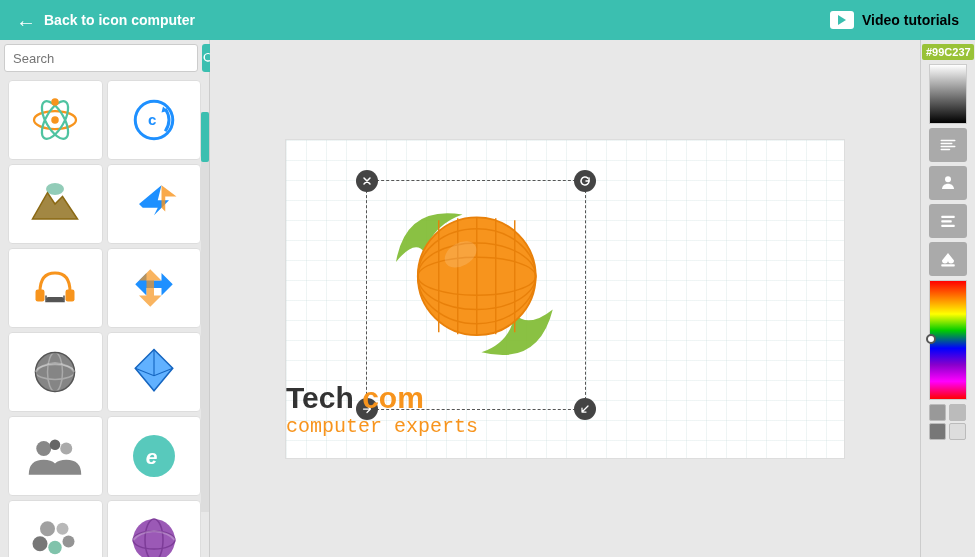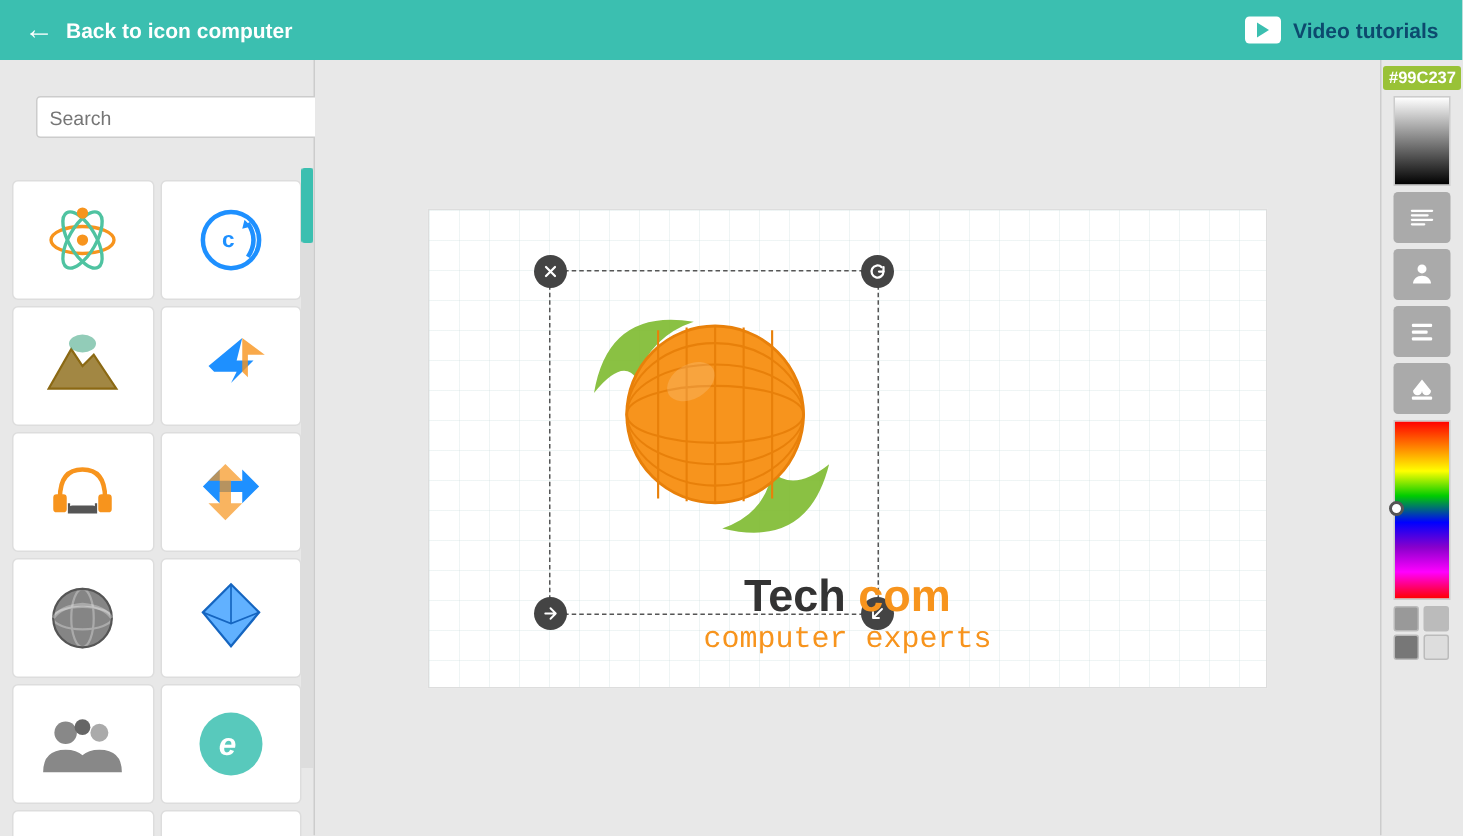"Video tutorials" .top-bar-right { color: #0c4a6e -> #000000 }
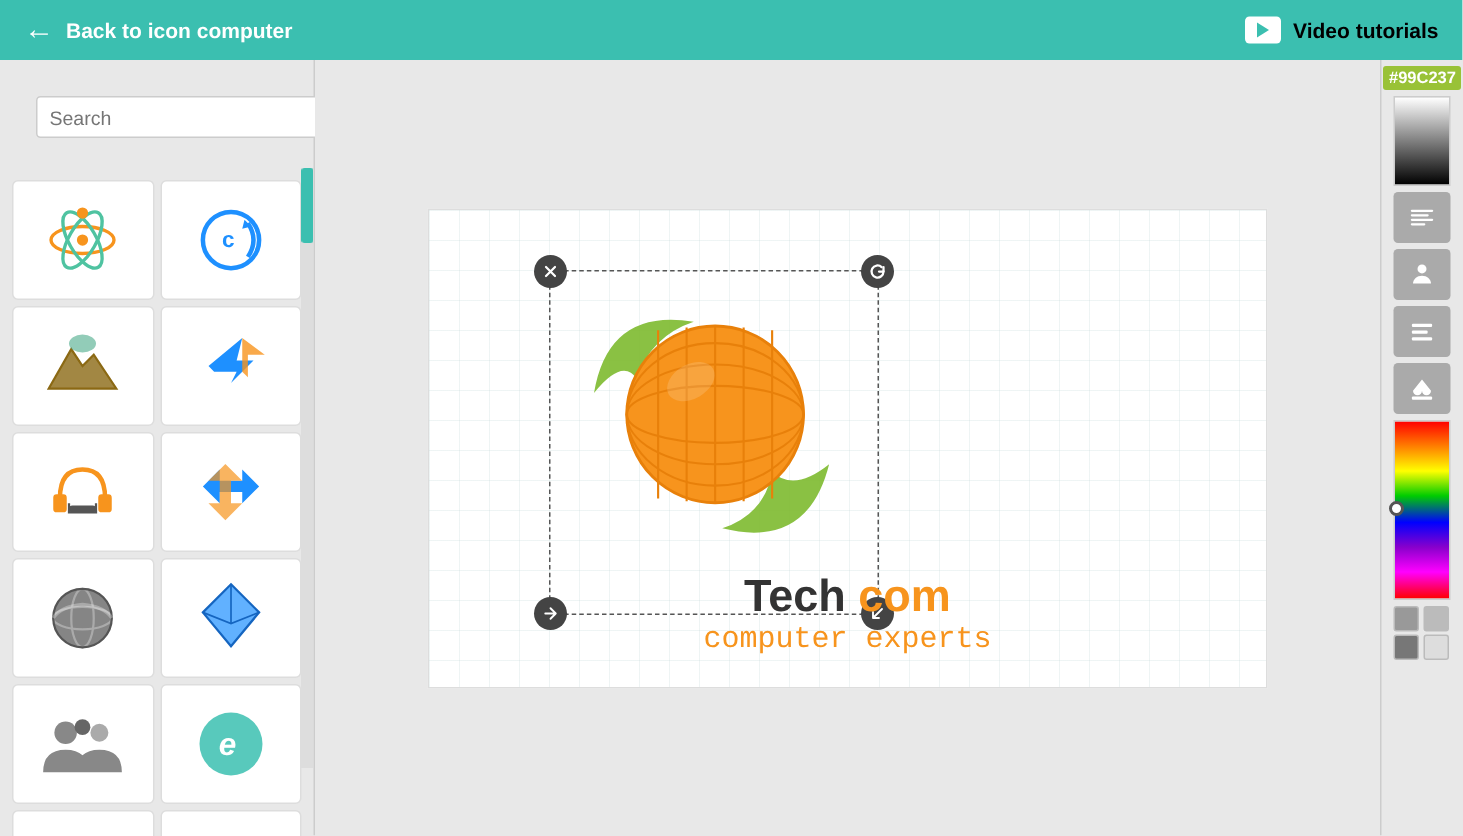"Search" .search-bar { padding: 24px -> 4px }
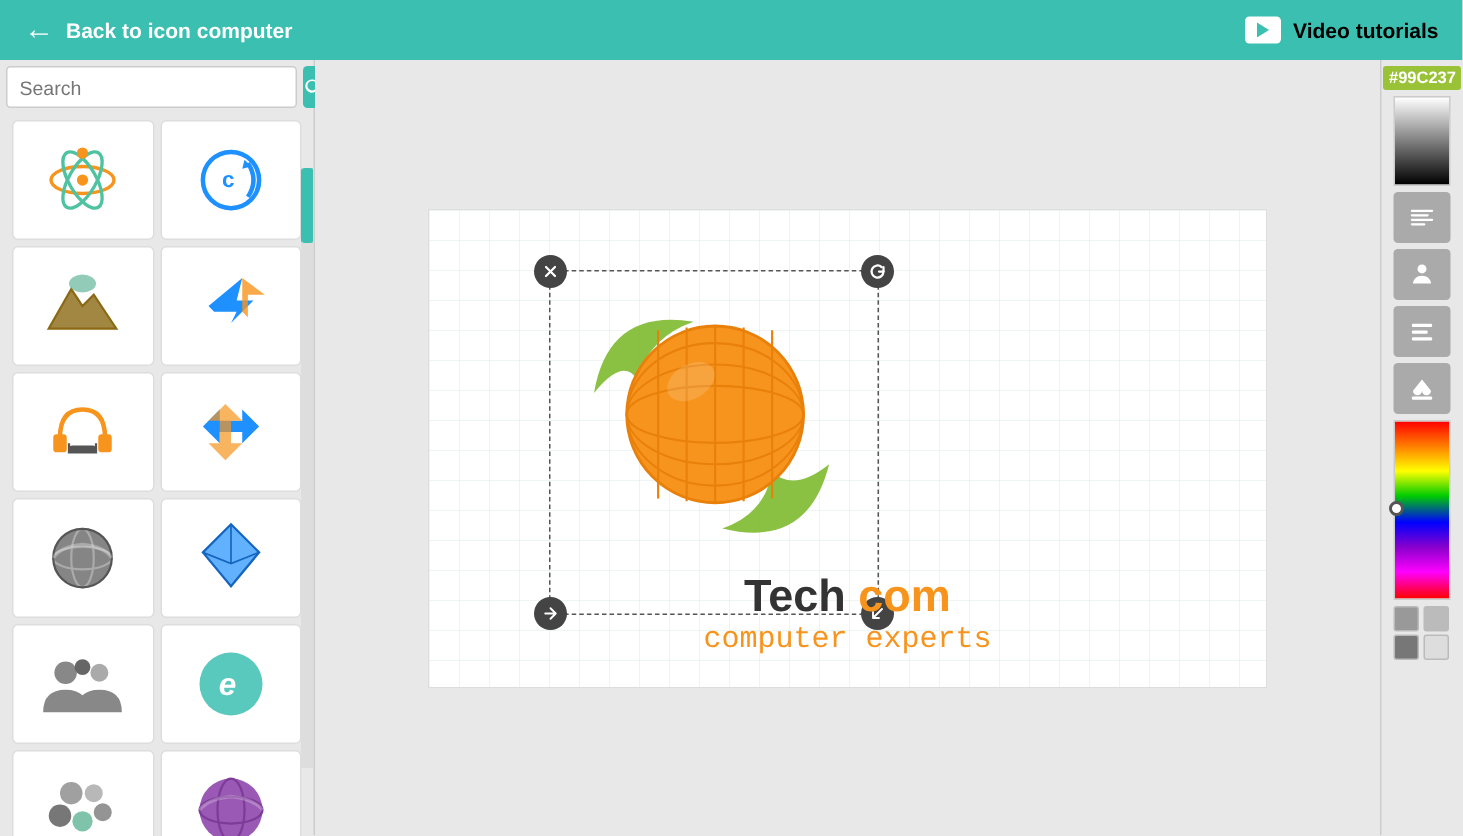"Tech com" .canvas-text-area { text-align: center -> none }
